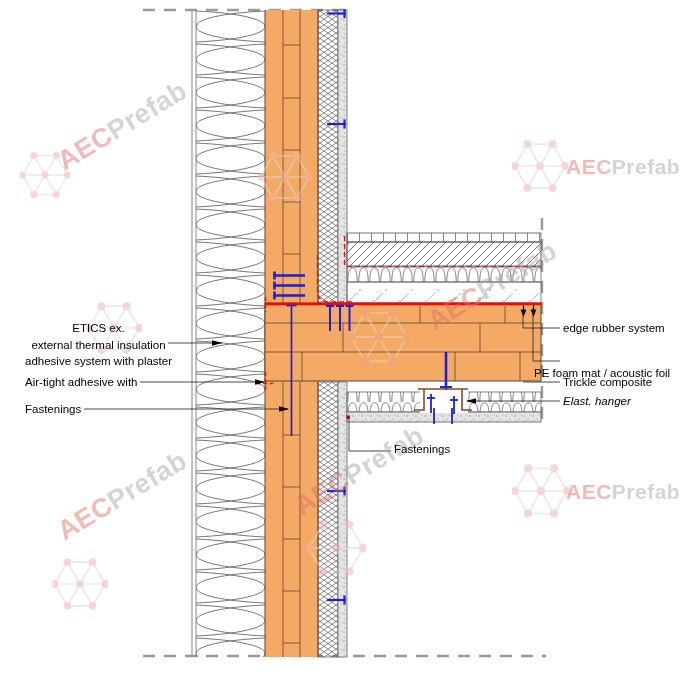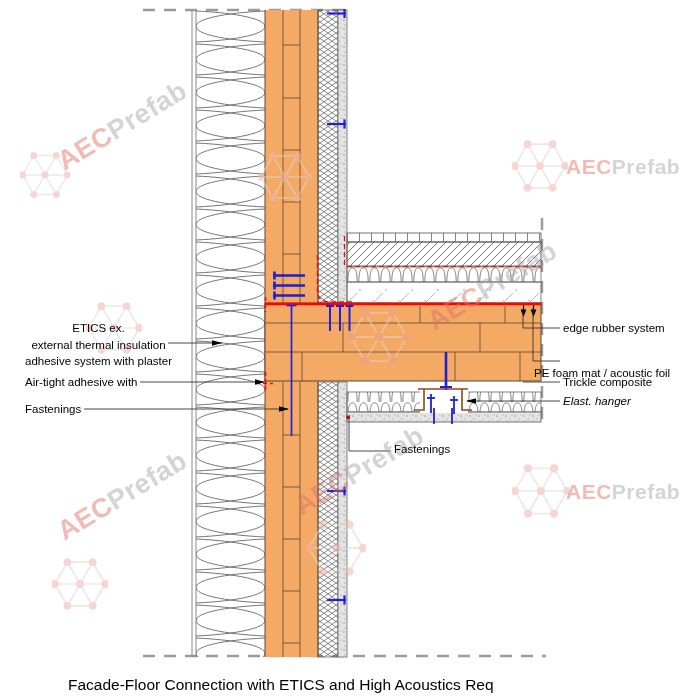"Facade-Floor Connection with ETICS and" div.title { html: <div>Facade-Floor Connection with ETICS and High Acoustics Req</div> -> none }
